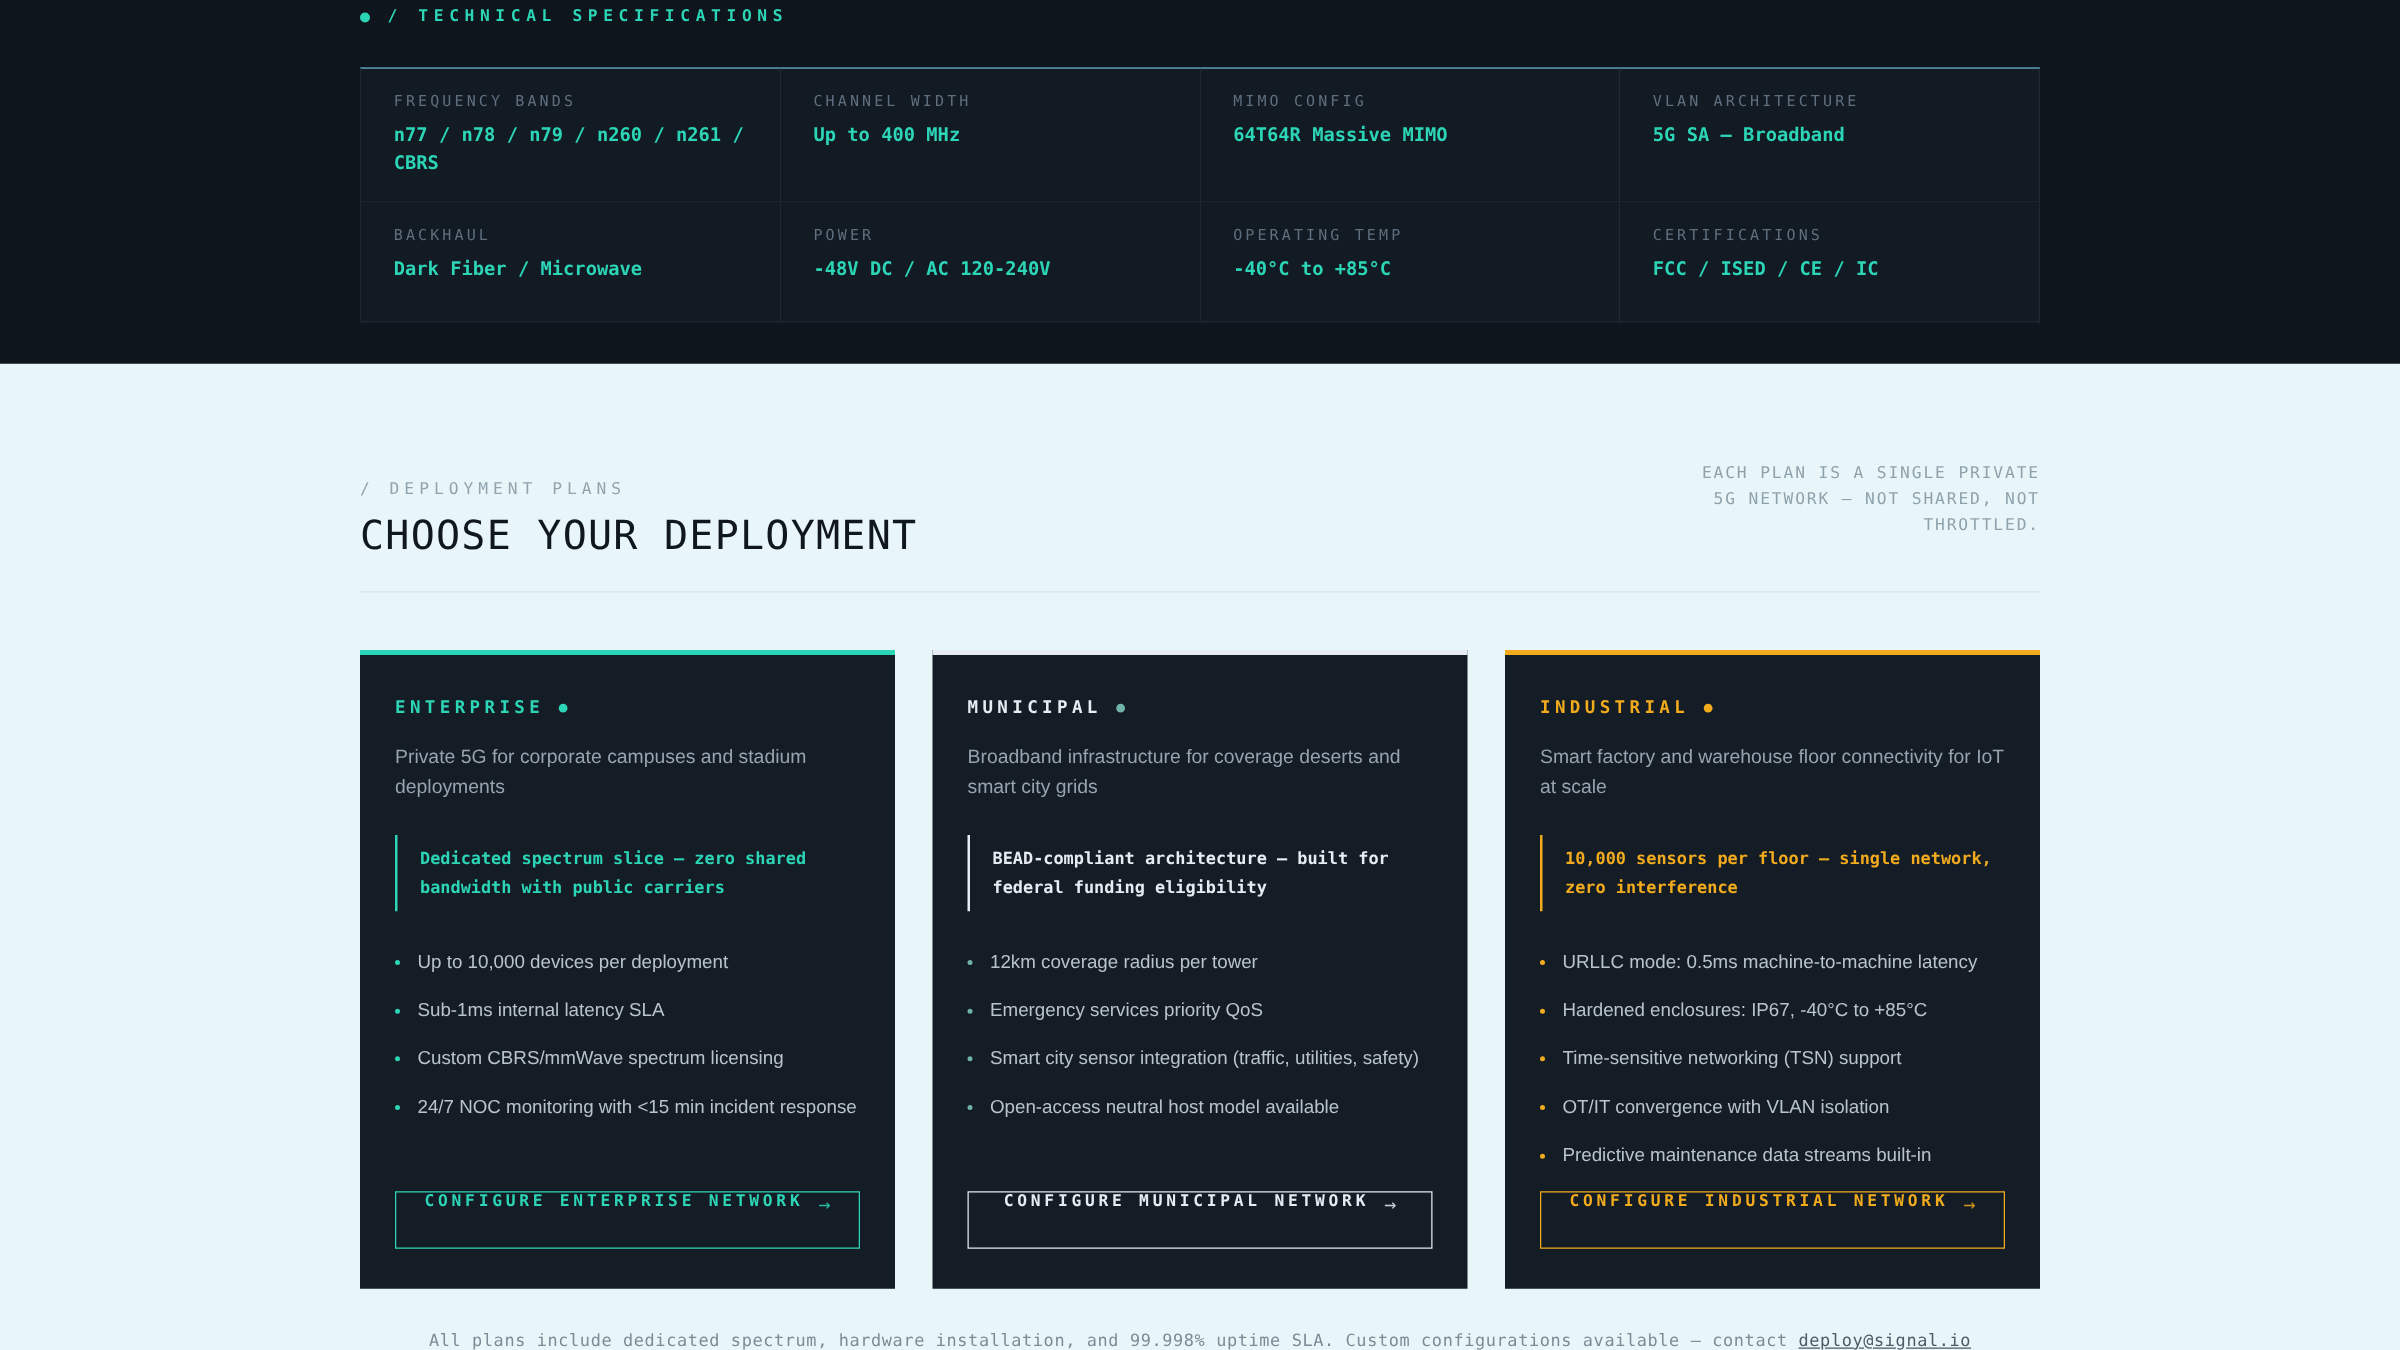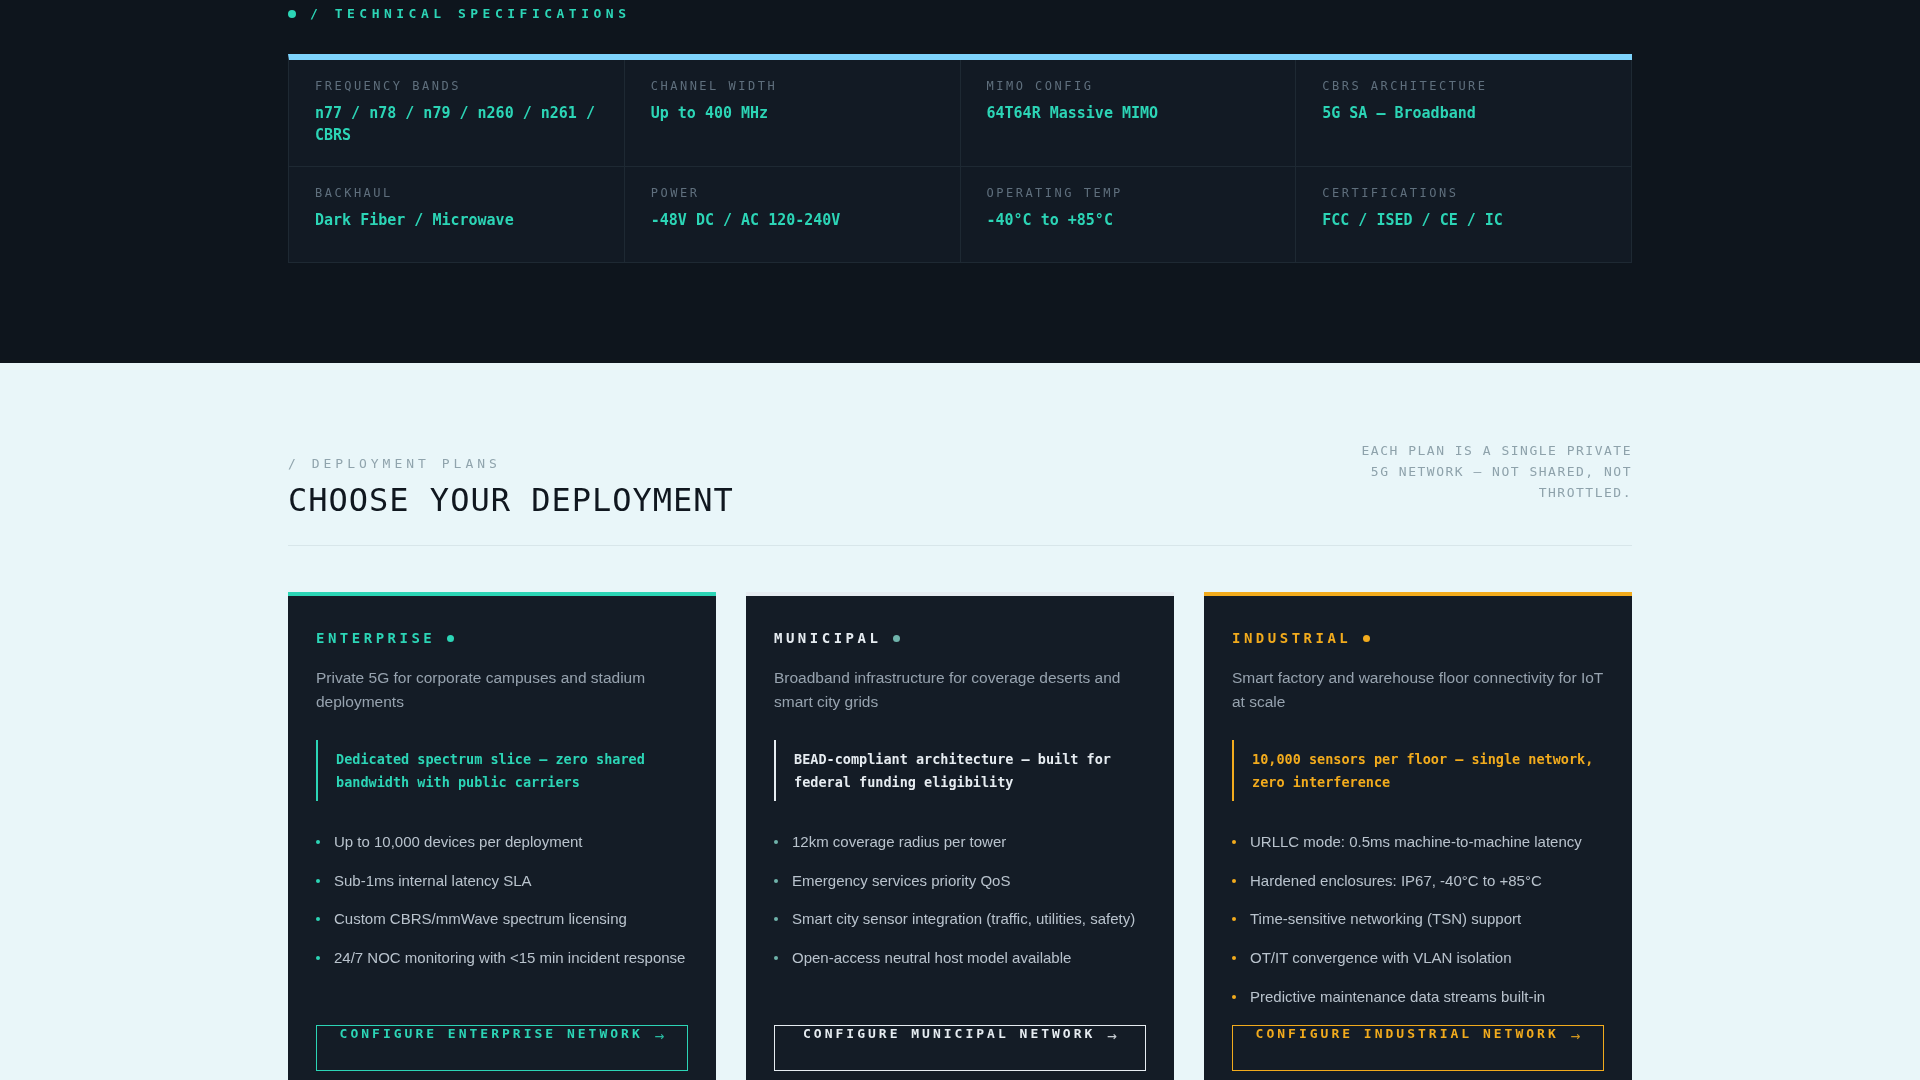"/ TECHNICAL SPECIFICATIONS" .specs-section { height: 363px -> 291px }
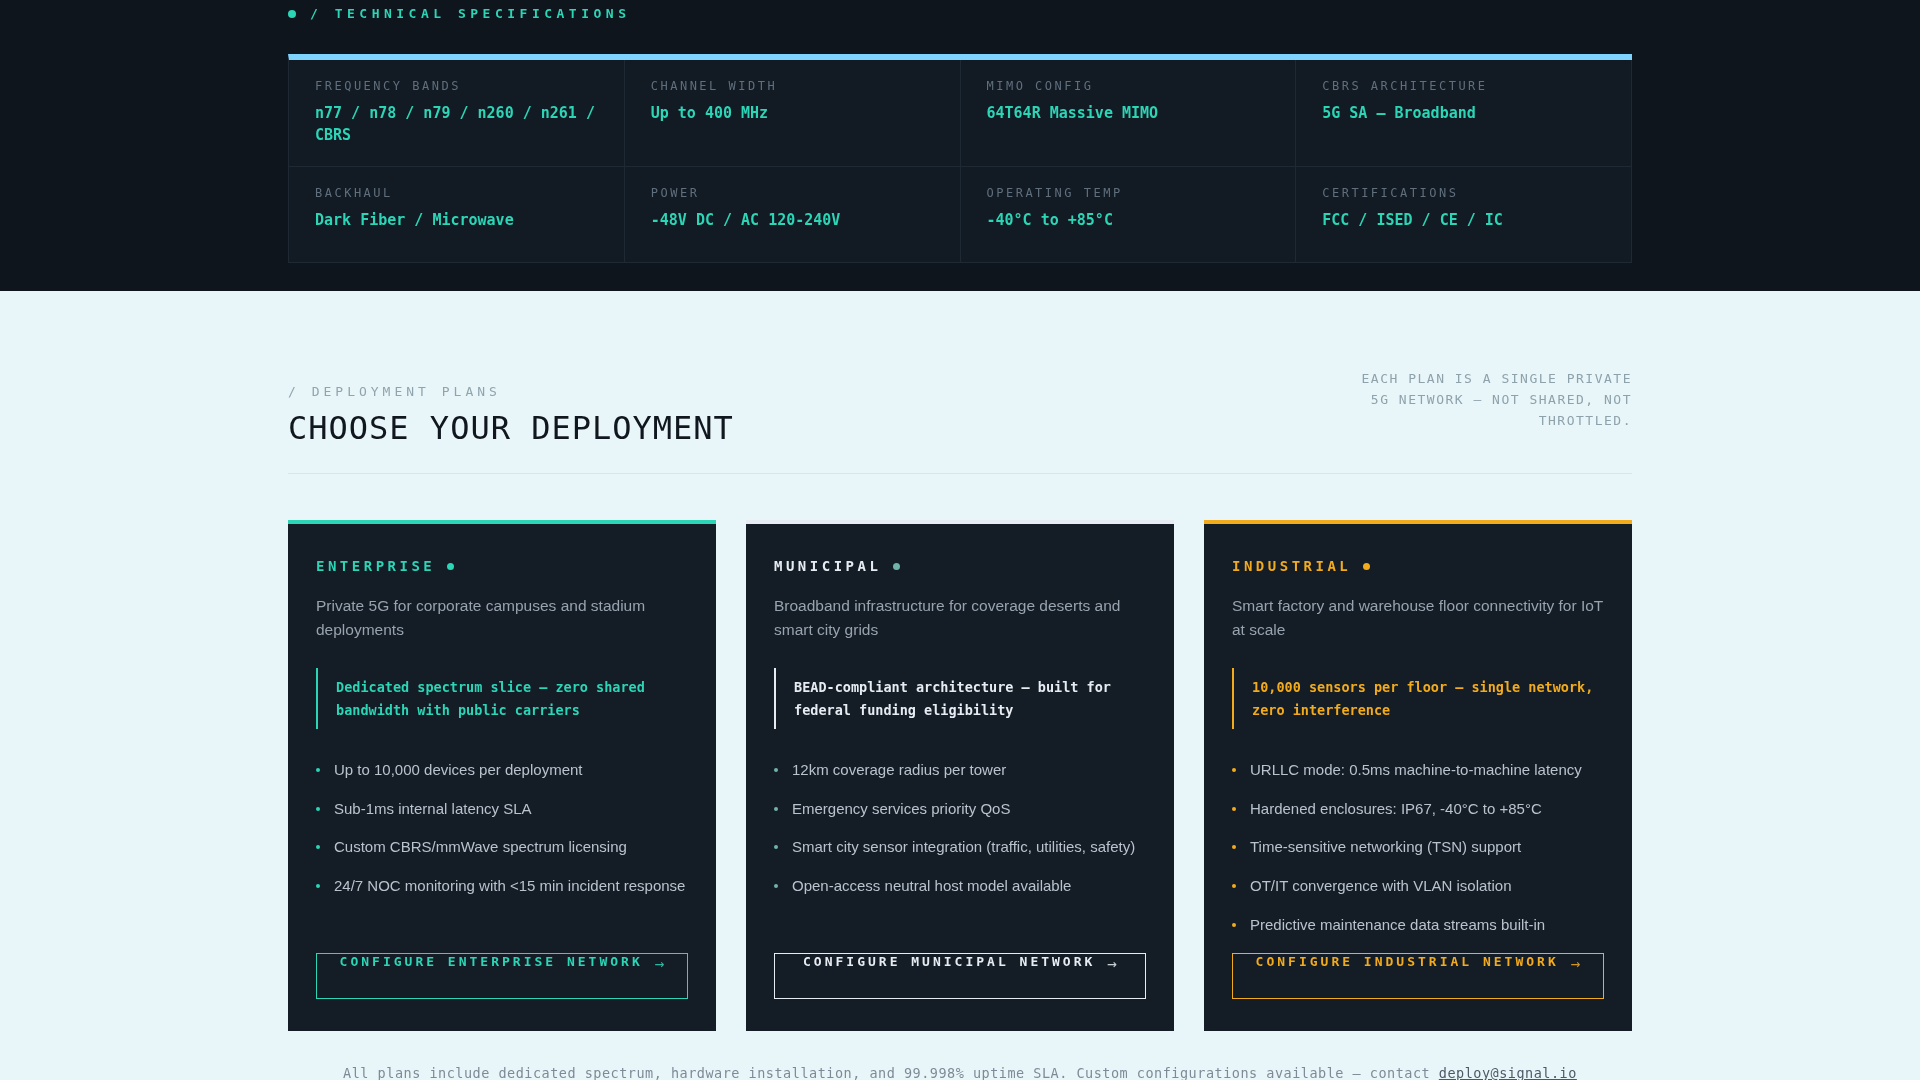"FREQUENCY BANDS" .spec-grid { border-top: 6px solid #7dd3fc -> 1px solid #7dd3fc }
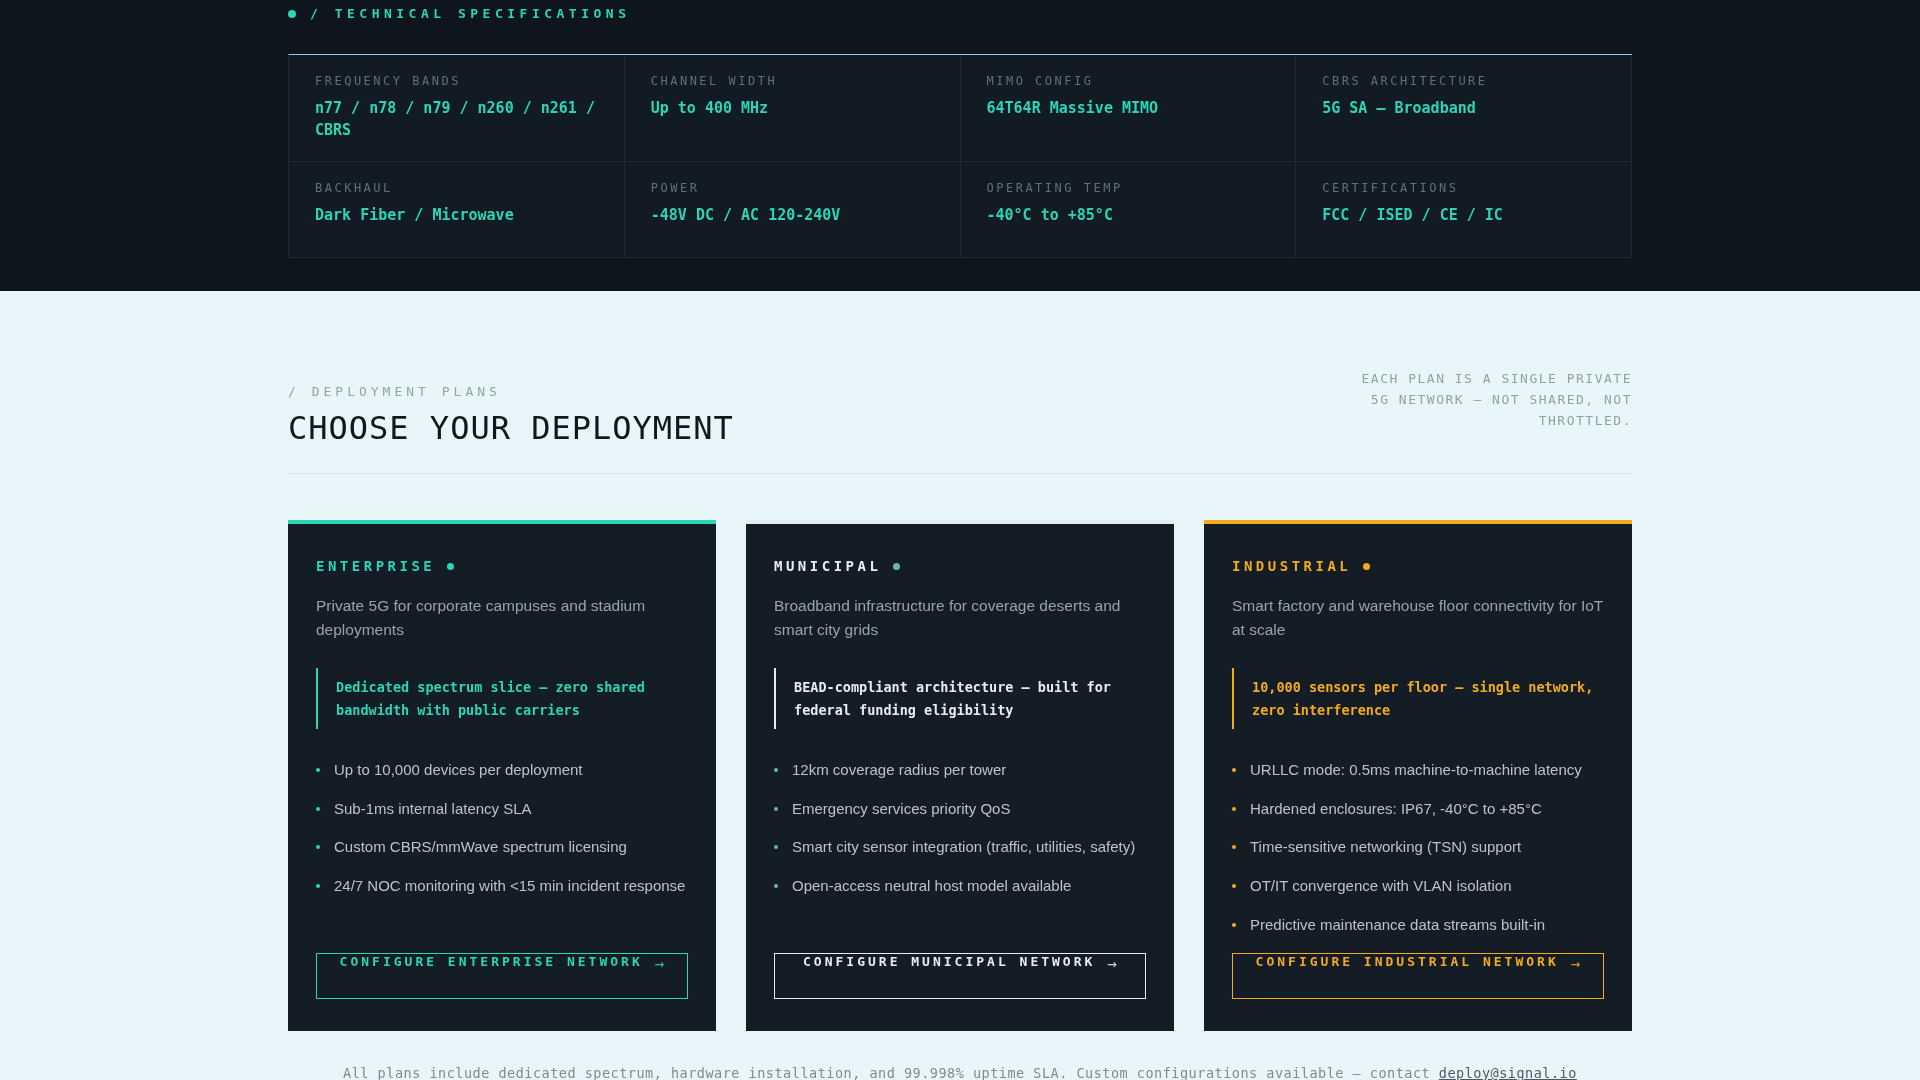"CBRS ARCHITECTURE" div.spec-label { text: CBRS -> VLAN }
